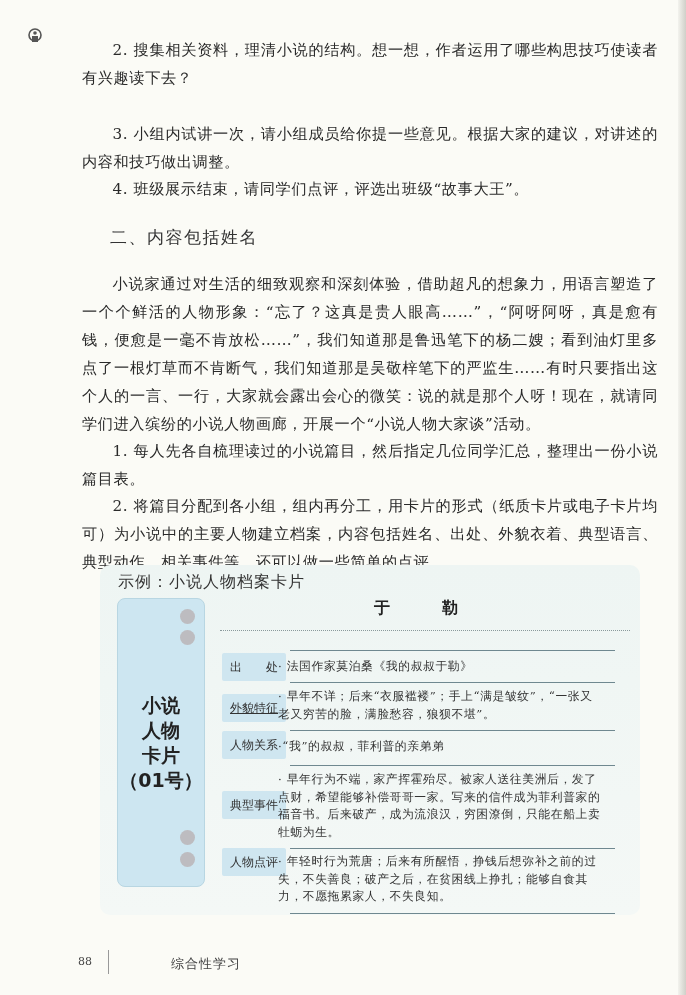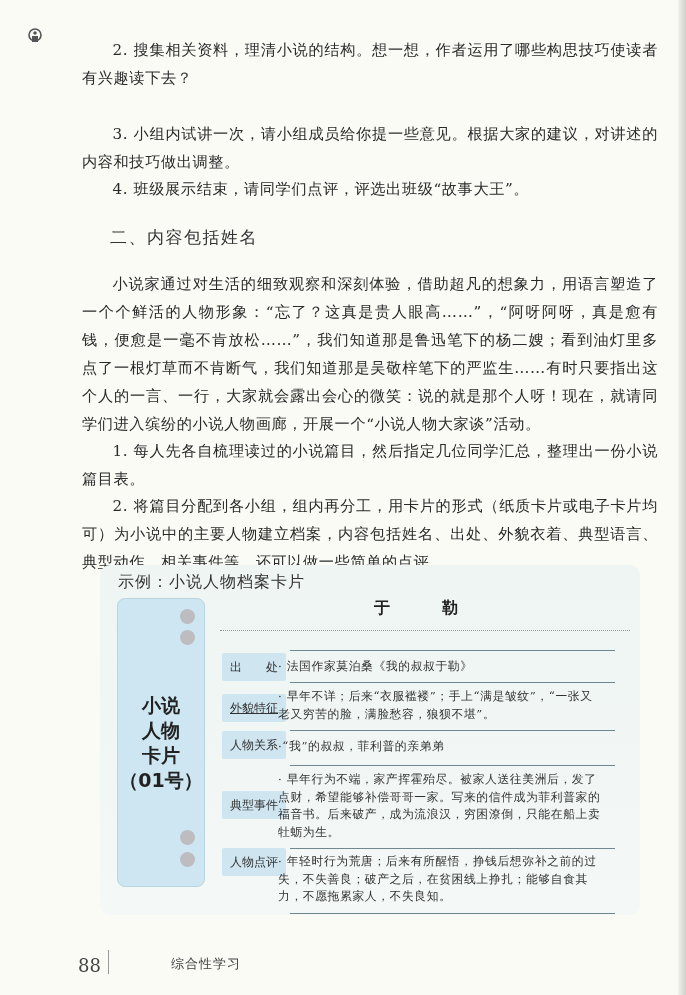"88" .footer-num { font-size: 18px -> 11px }
